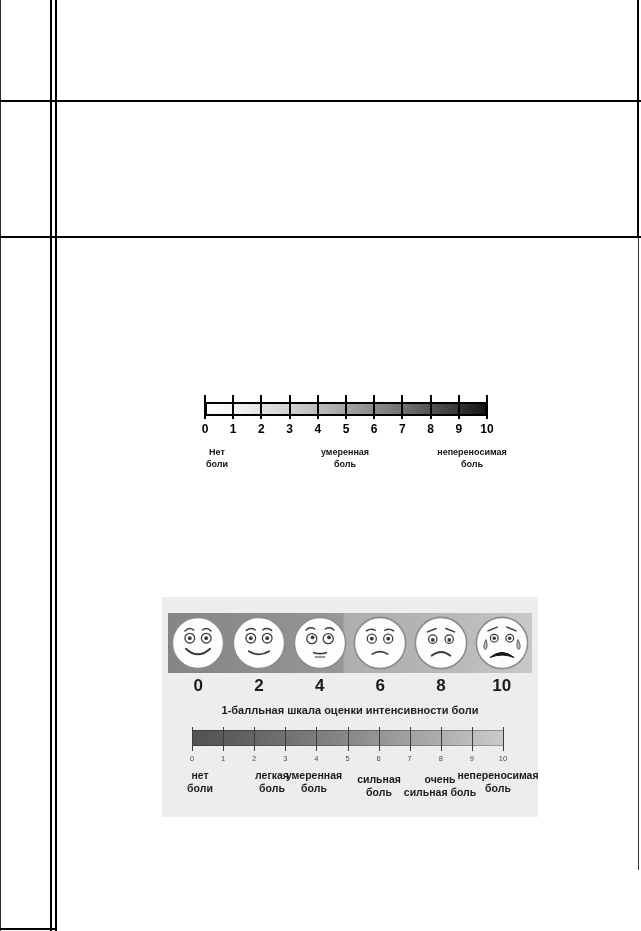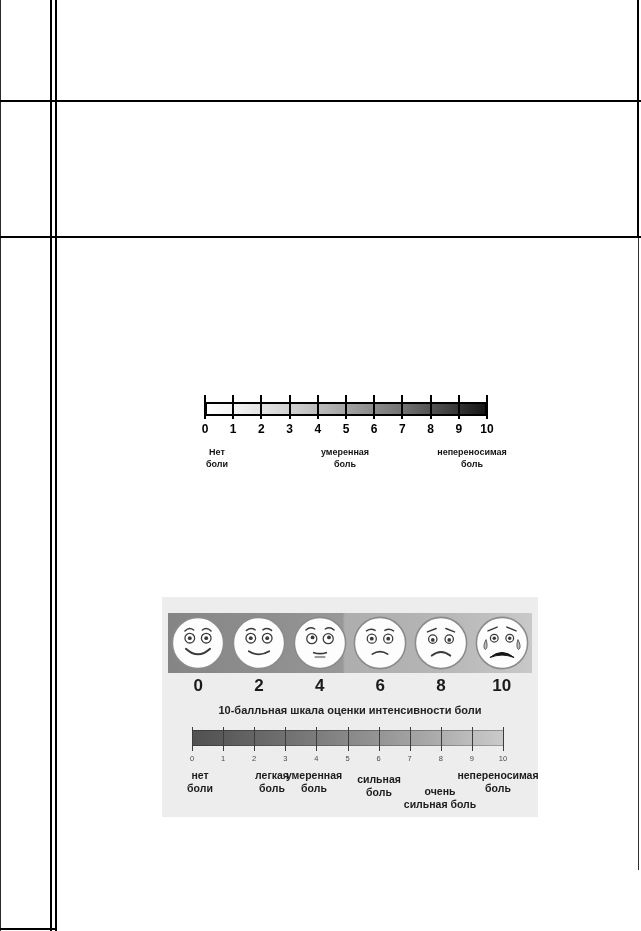"10-балльная шкала оценки интенсивности" div.ftitle { text: 10-балльная -> 1-балльная }
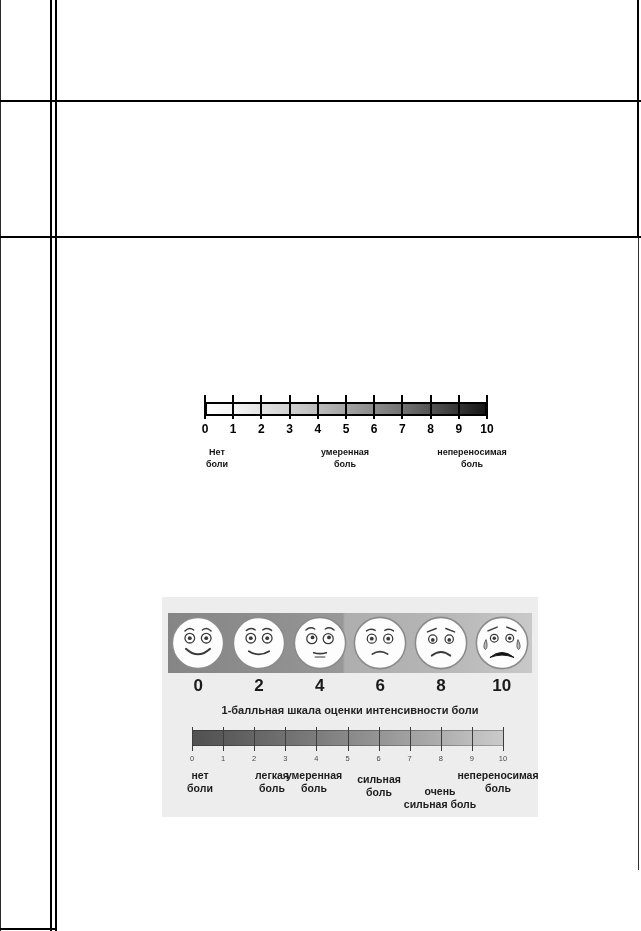"очень" div.flab { top: 16px -> 4px }
